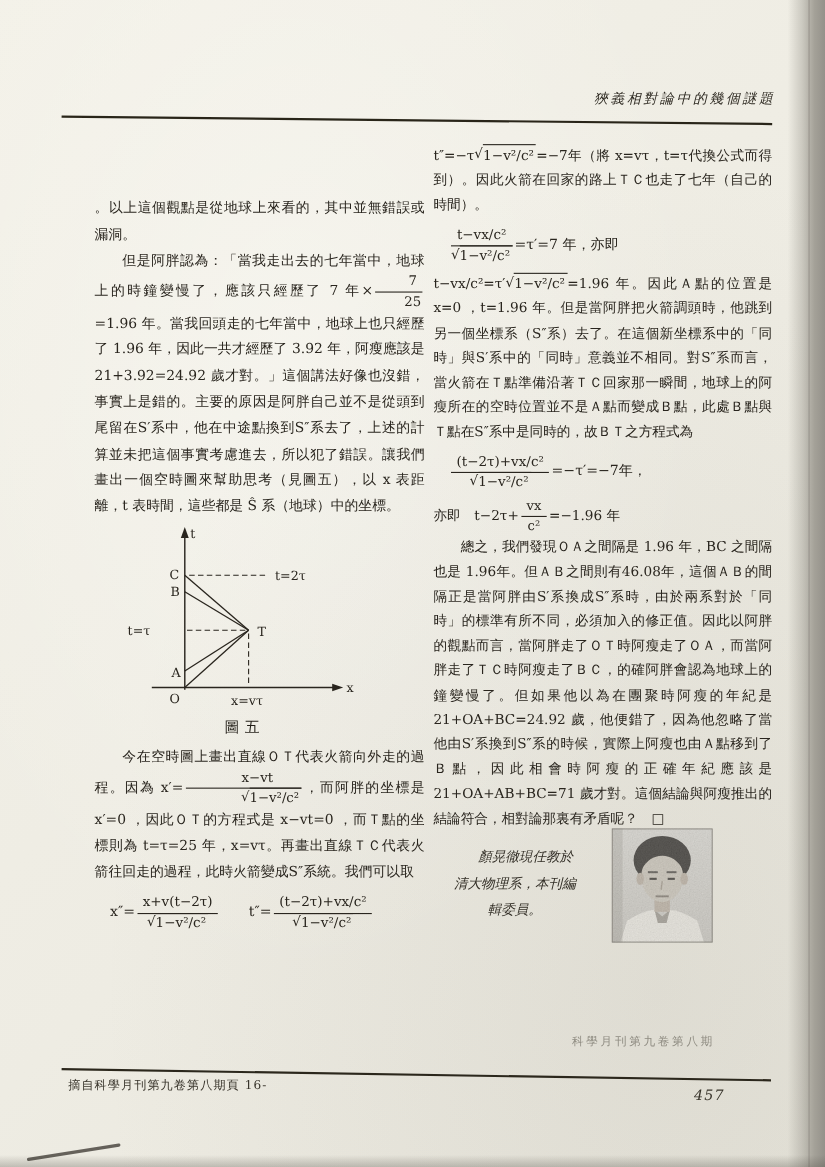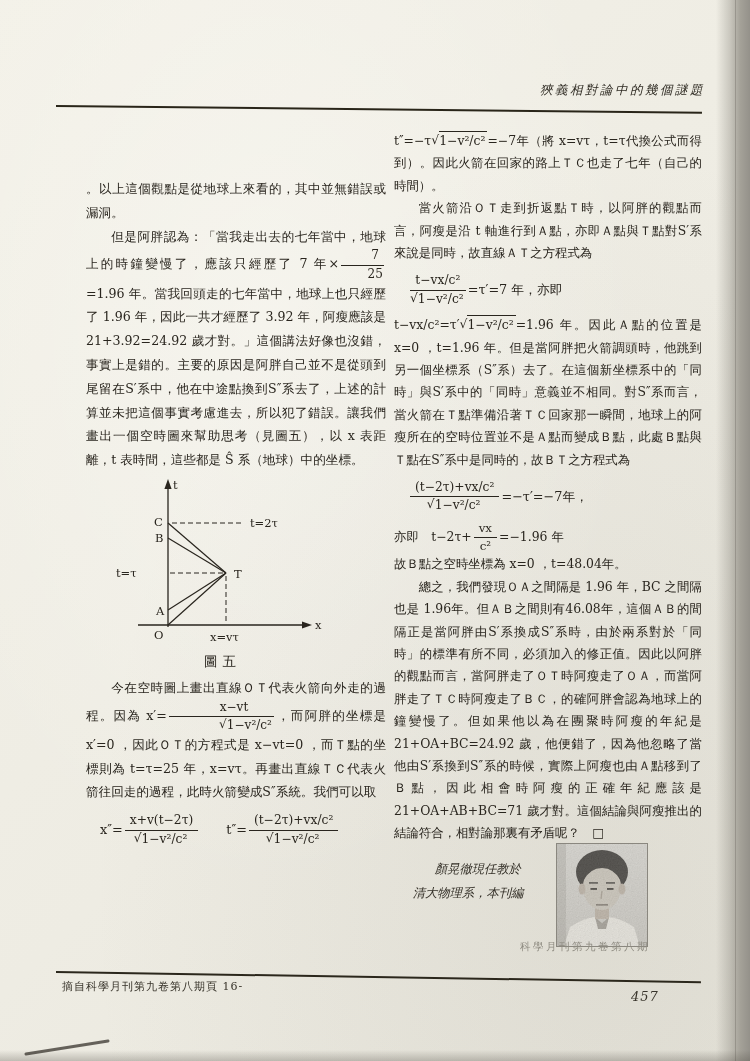"當火箭沿ＯＴ走到折返點Ｔ時，以阿胖的觀點而言，阿瘦是沿 t" p.indent { html: <p>當火箭沿ＯＴ走到折返點Ｔ時，以阿胖的觀點而言，阿瘦是沿 t 軸進行到Ａ點，亦即Ａ點與Ｔ點對S′系來說是同時，故直線ＡＴ之方程式為</p> -> none }
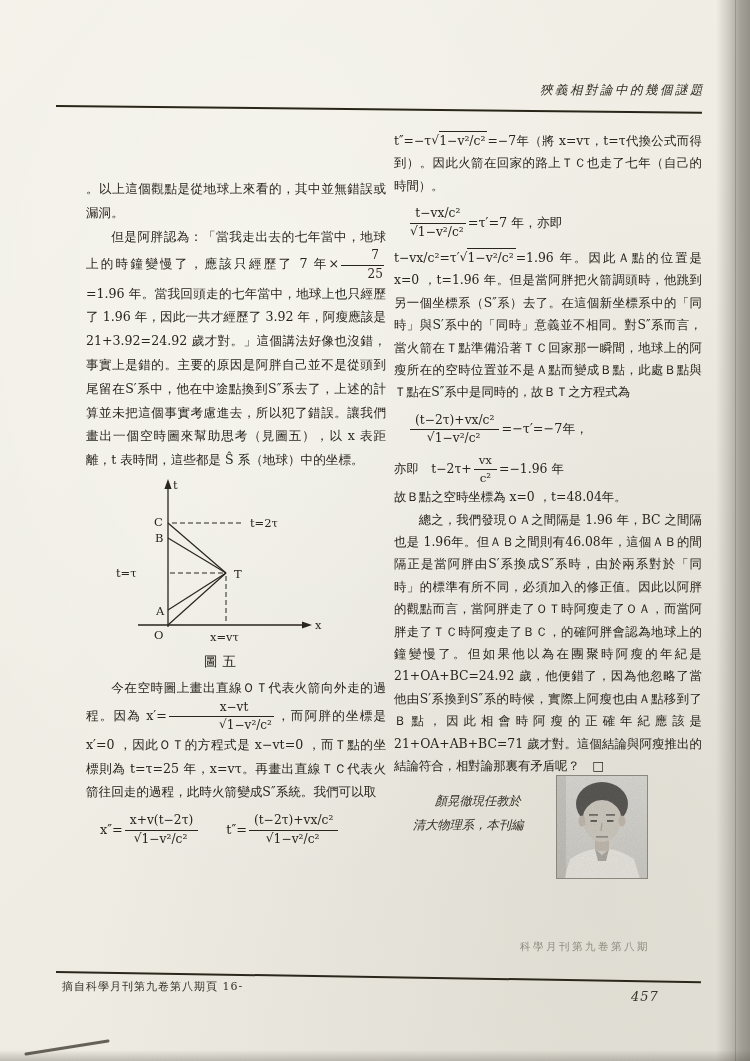"故Ｂ點之空時坐標為 x=0 ，t=48.04年。" p { html: <p>故Ｂ點之空時坐標為 x=0 ，t=48.04年。</p> -> none }
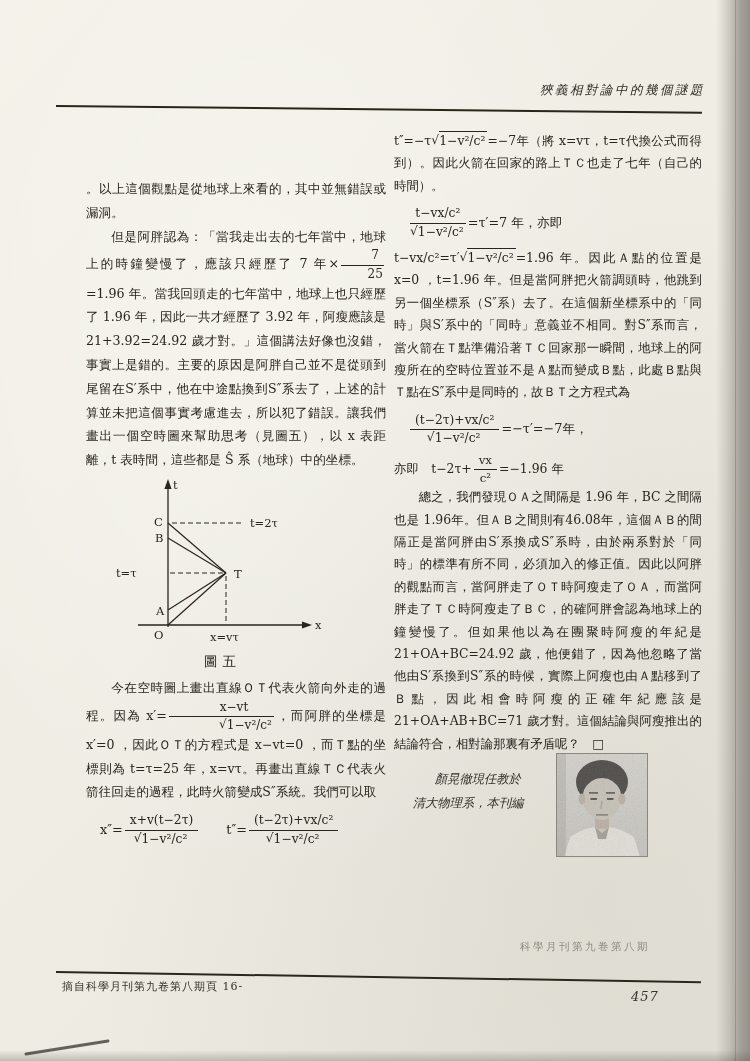"輯委員。" div { html: none -> <div>輯委員。</div> }
